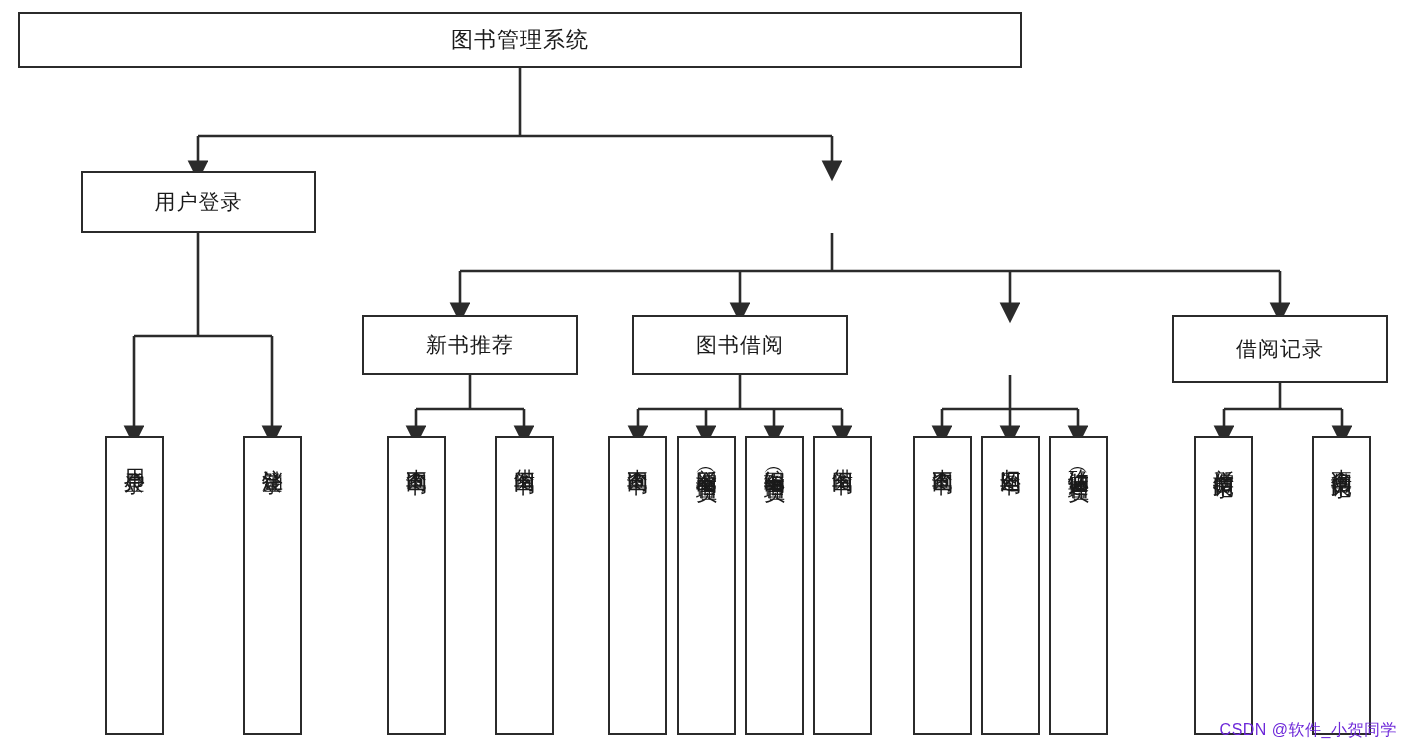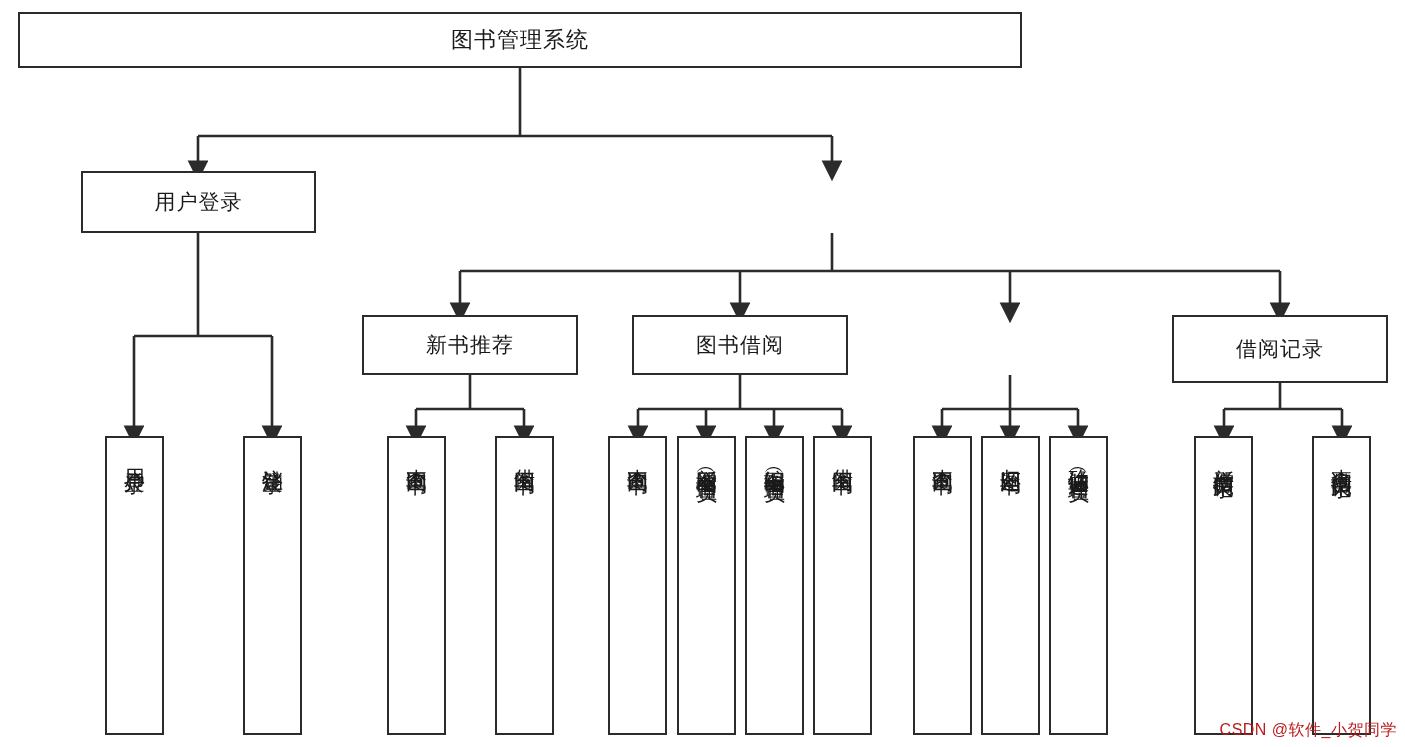"CSDN @软件_小贺同学" .watermark { color: #b91c1c -> #6d28d9 }
